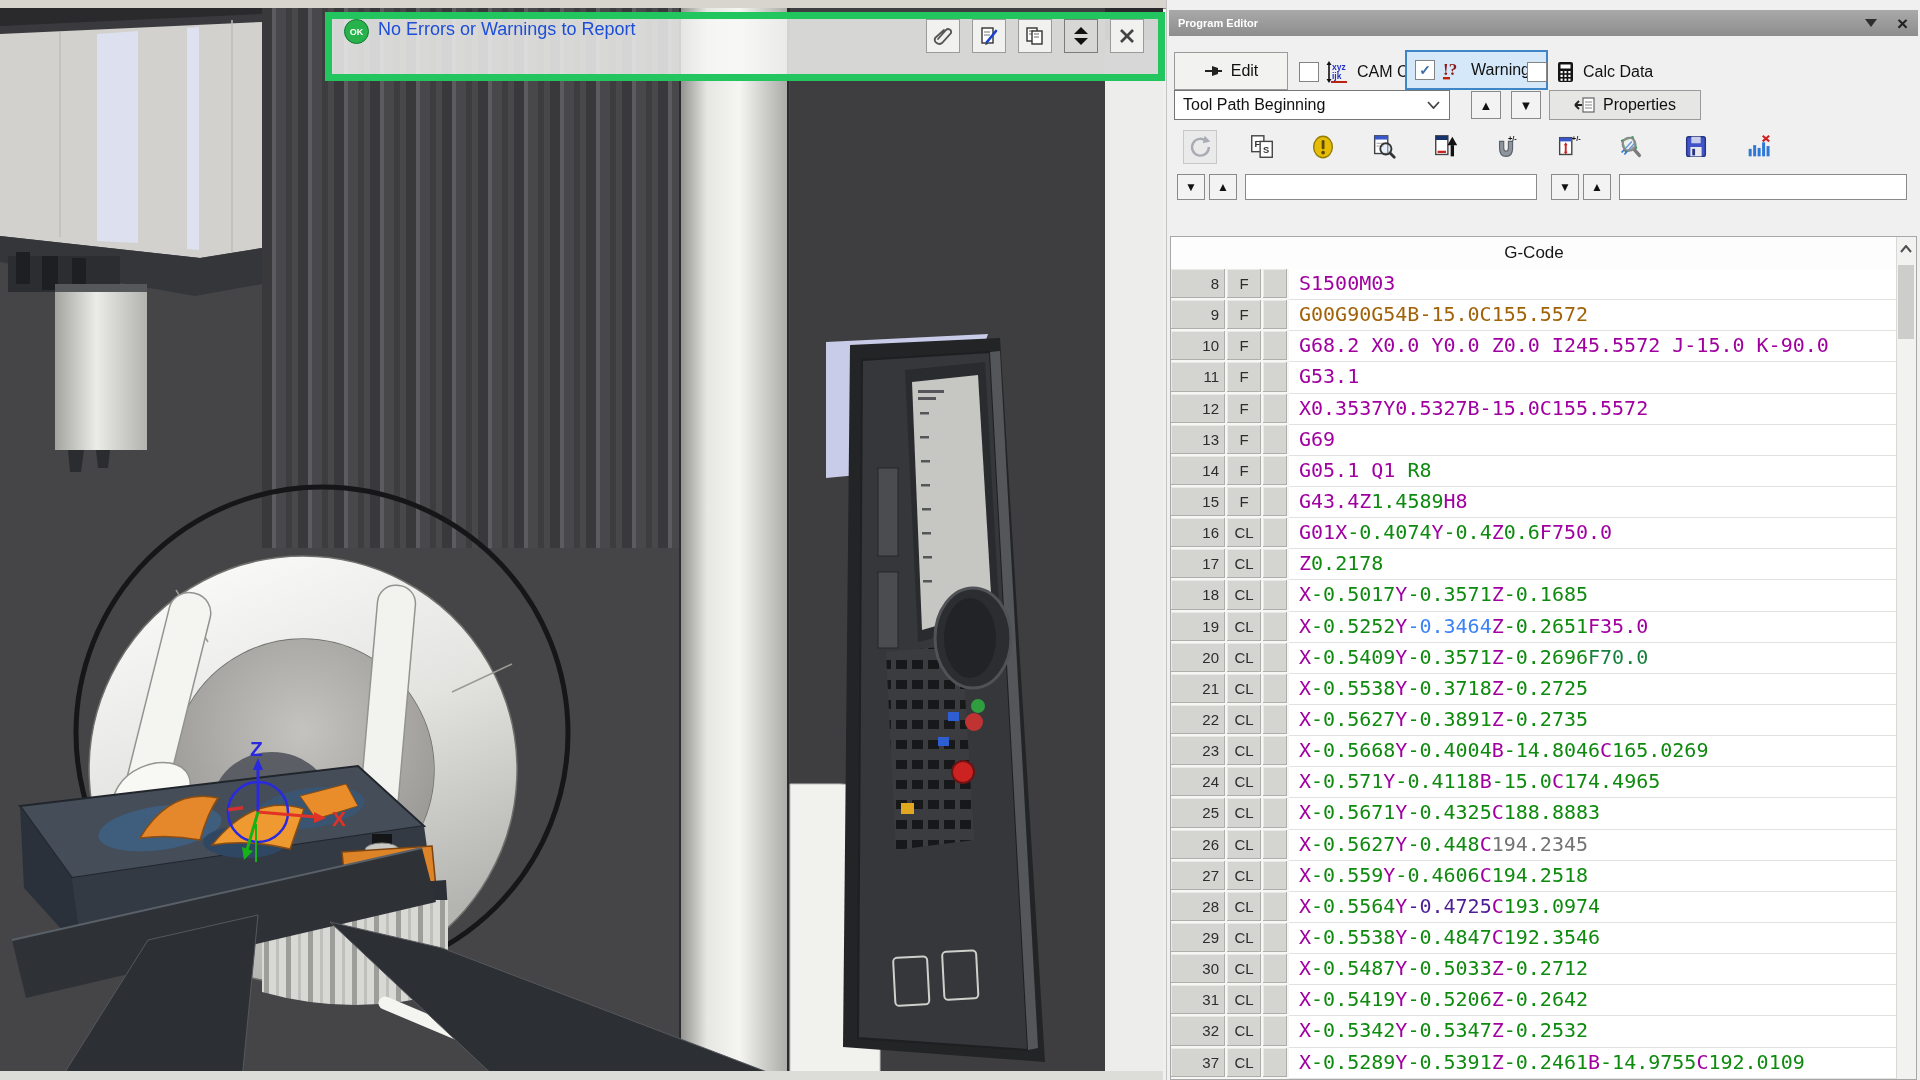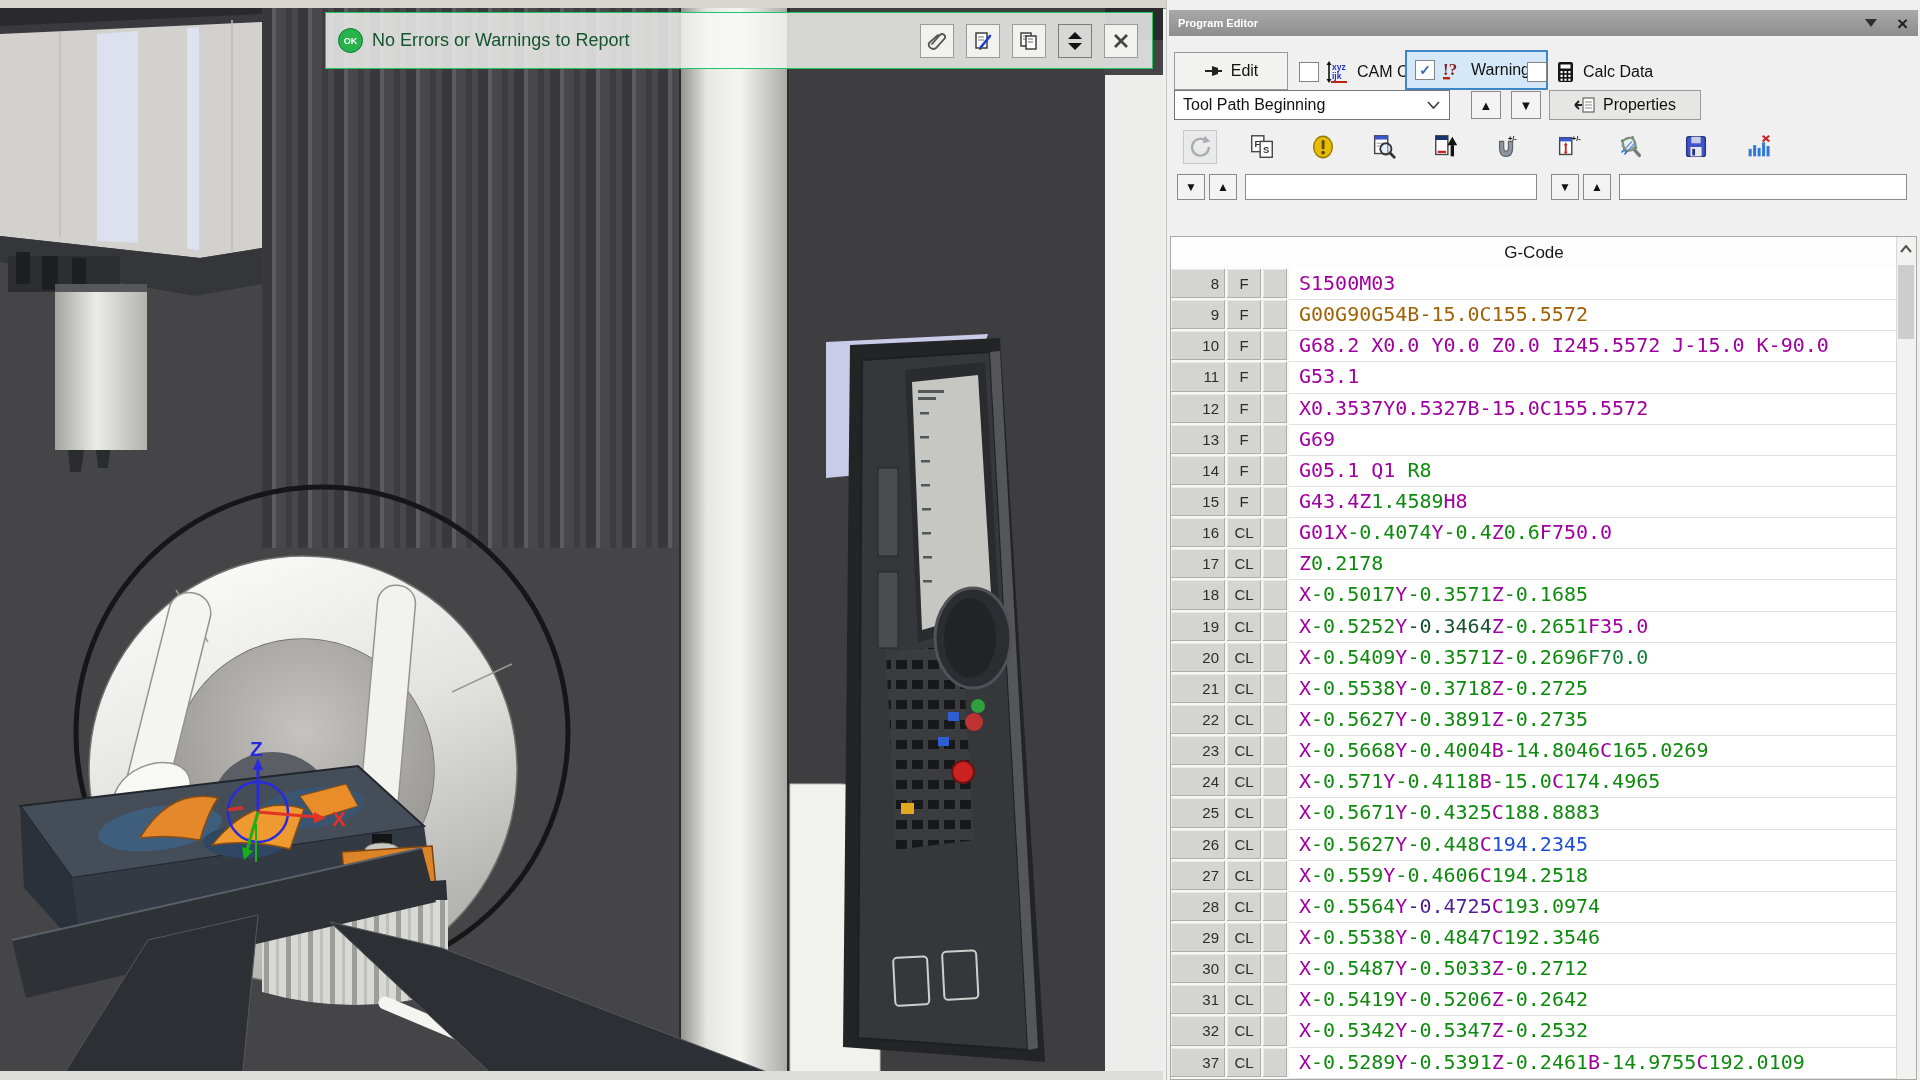"OK" .msgbar { align-items: center -> flex-start; border: 1px solid #22c55e -> 7px solid #22c55e }
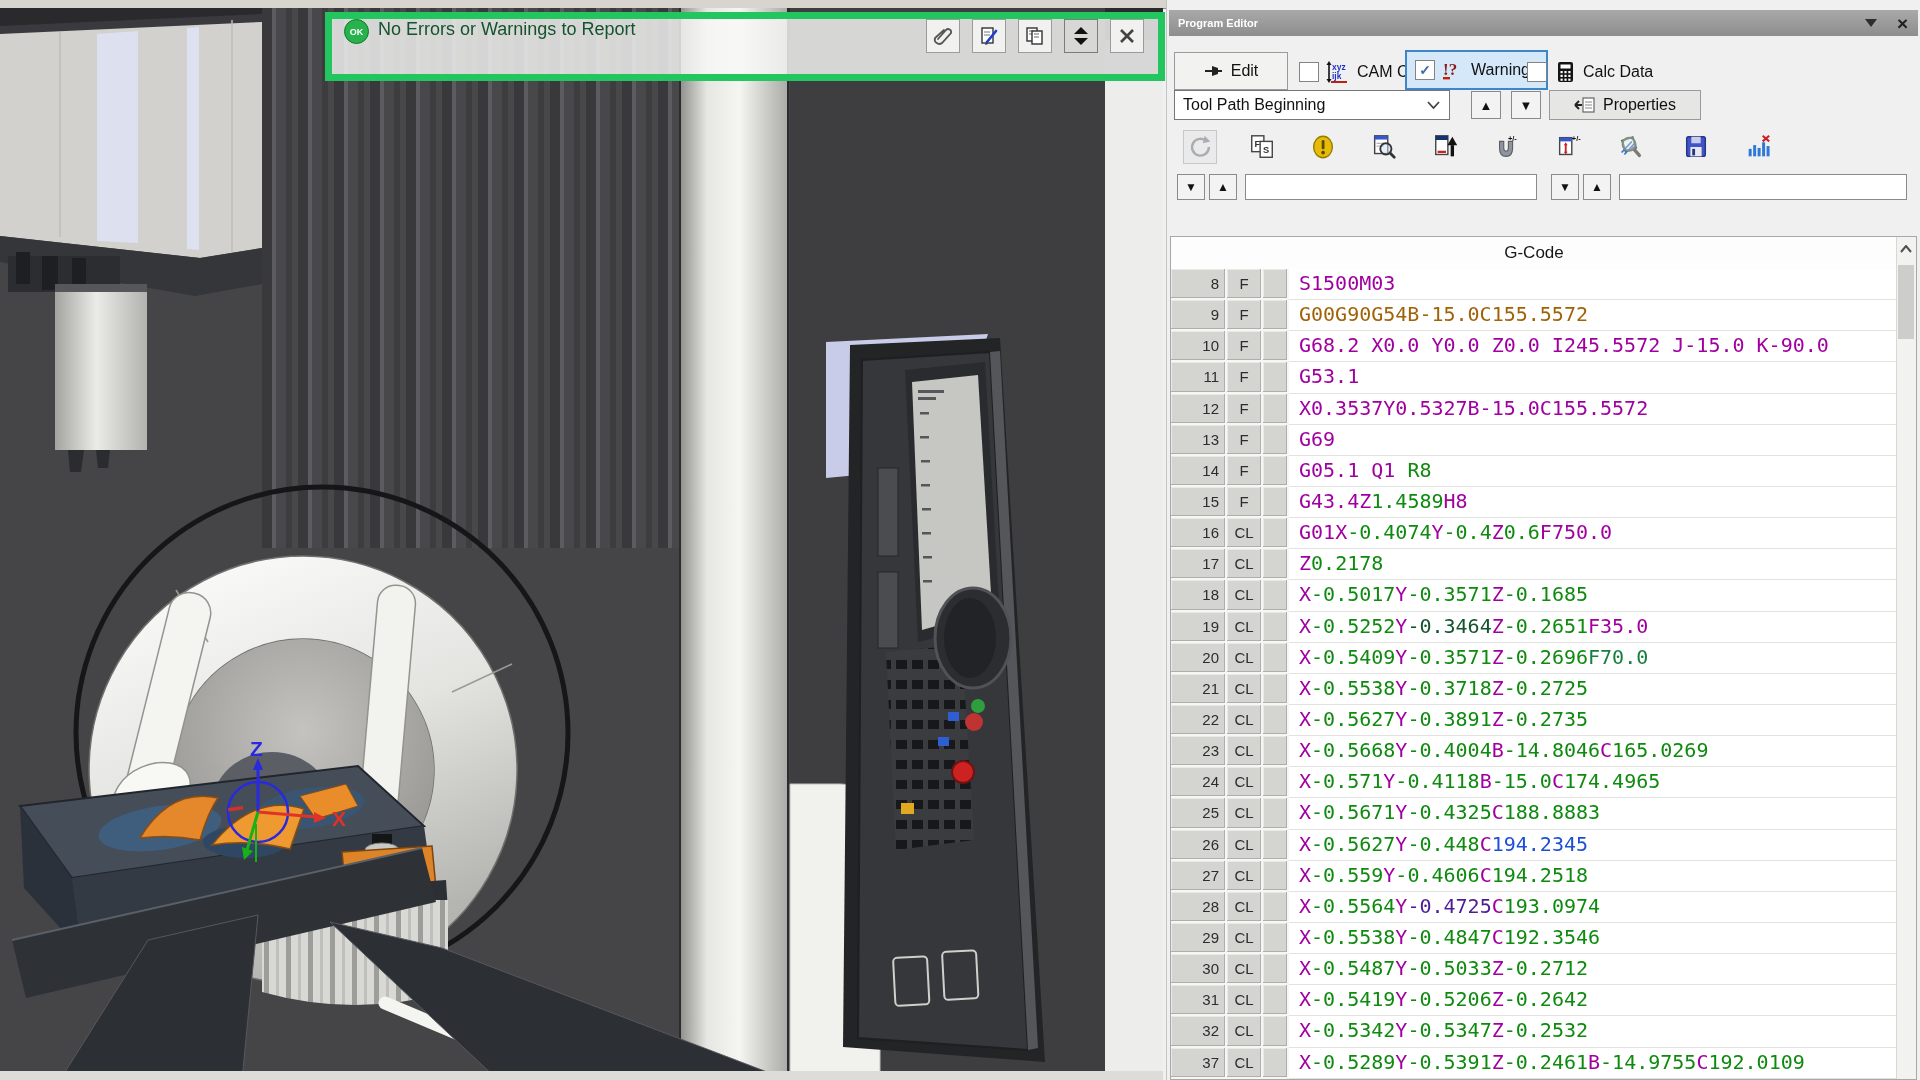"No Errors or Warnings to" .msg-text { color: #14532d -> #1d4ed8 }
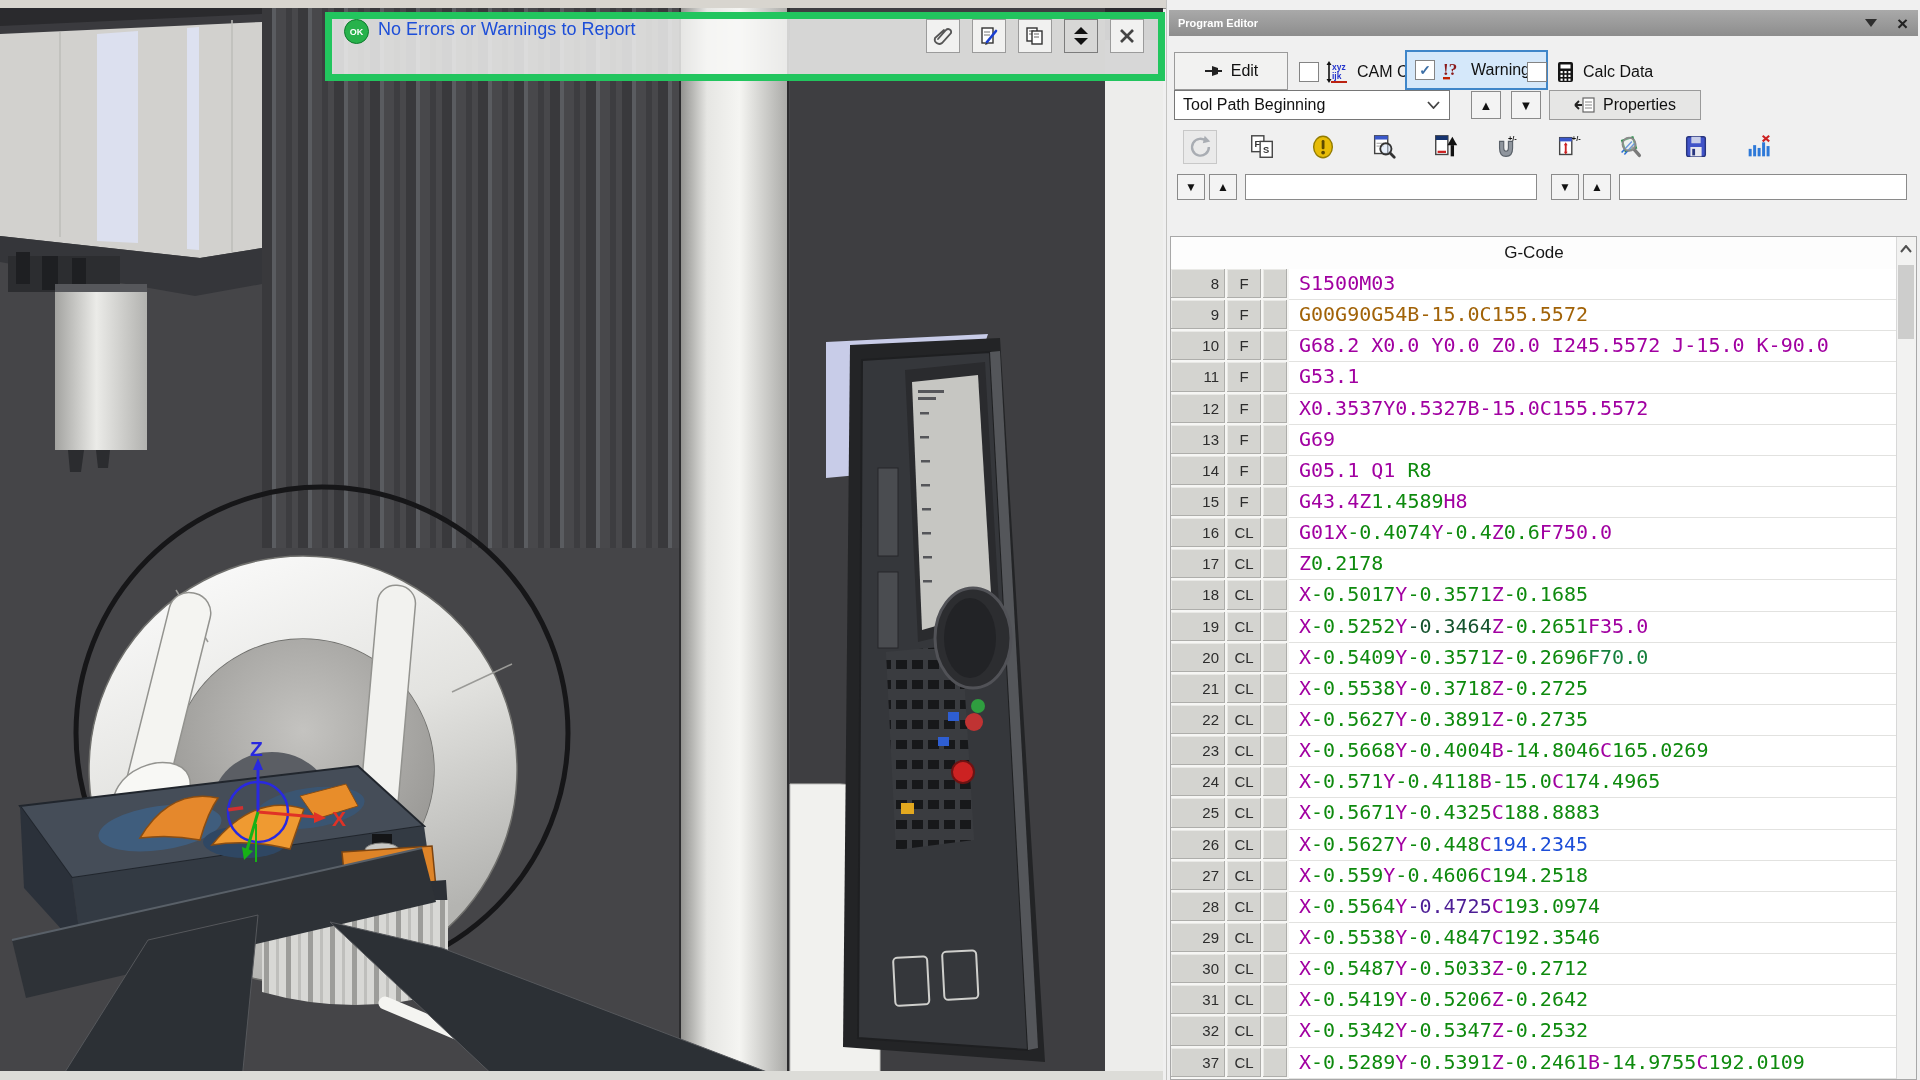"-0.3464" span { color: #14532d -> #3b82f6 }
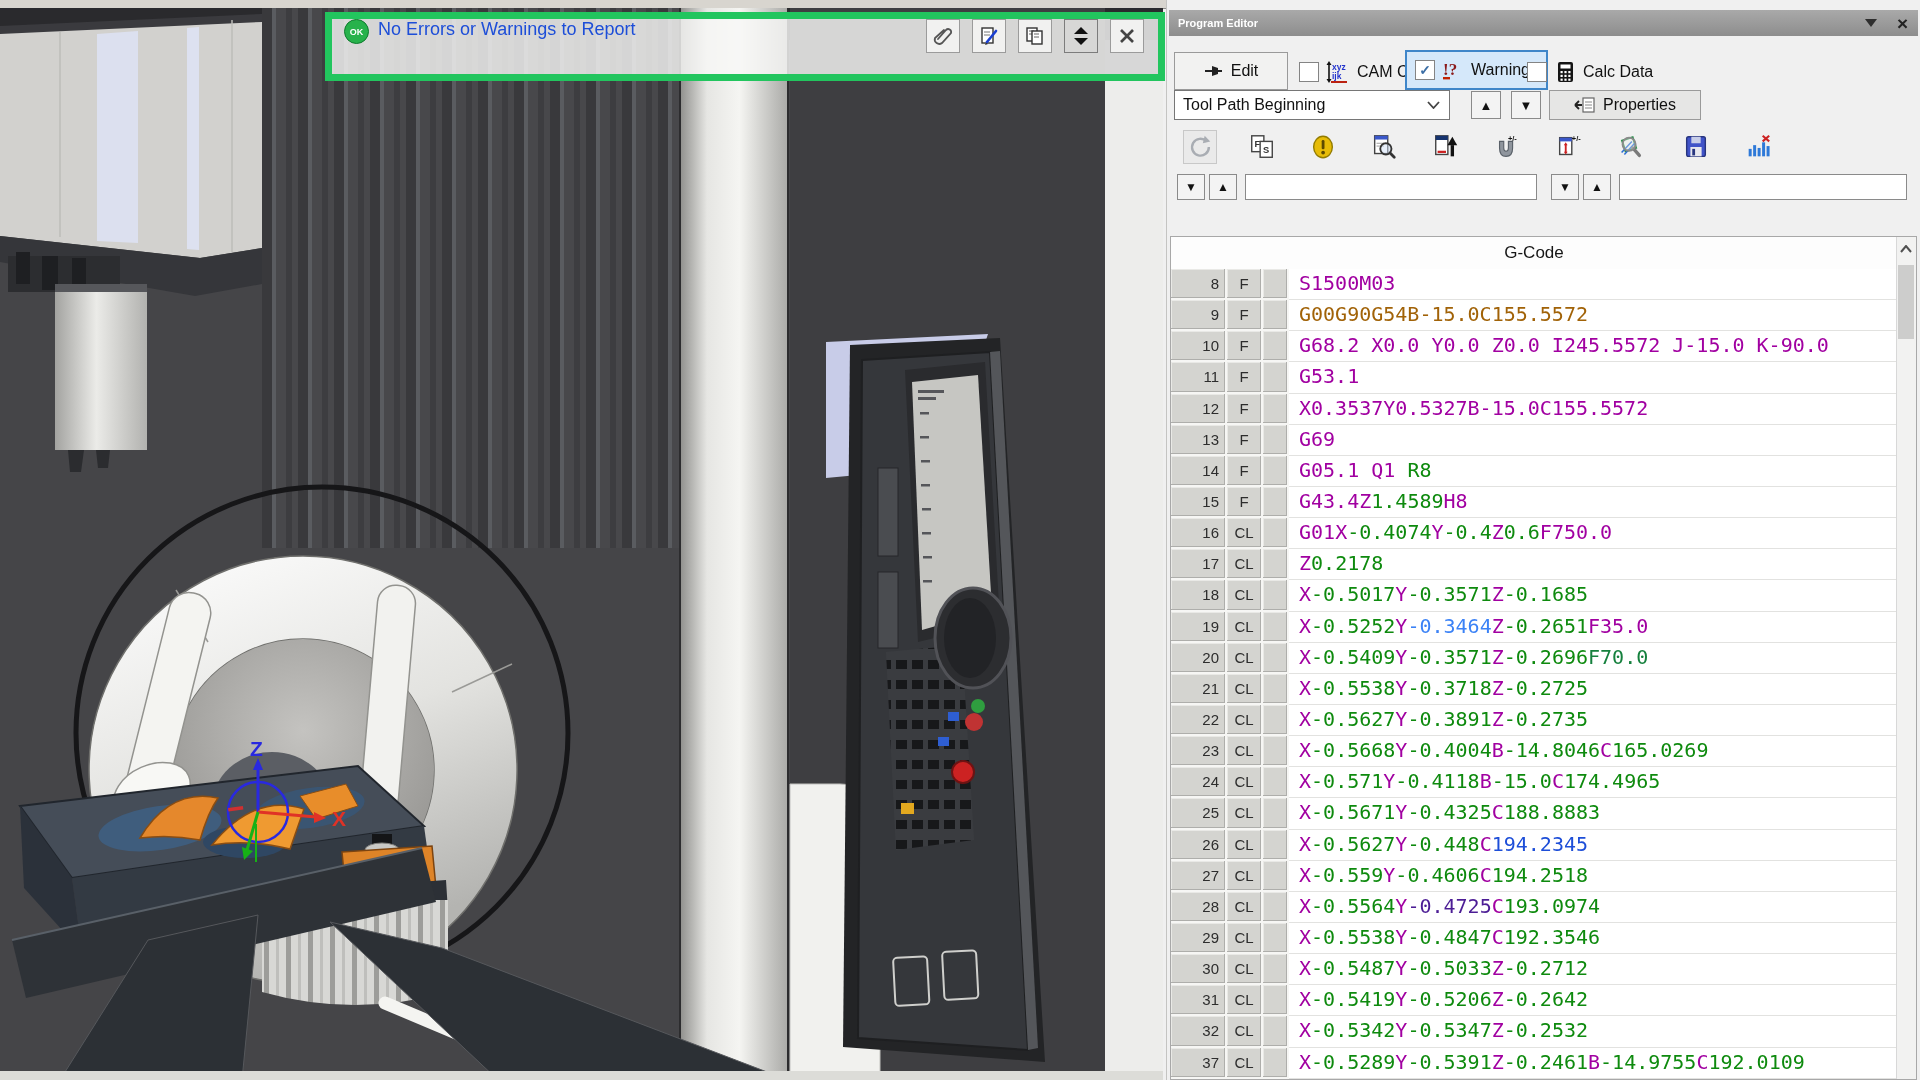"194.2345" span { color: #1d4ed8 -> #737373 }
